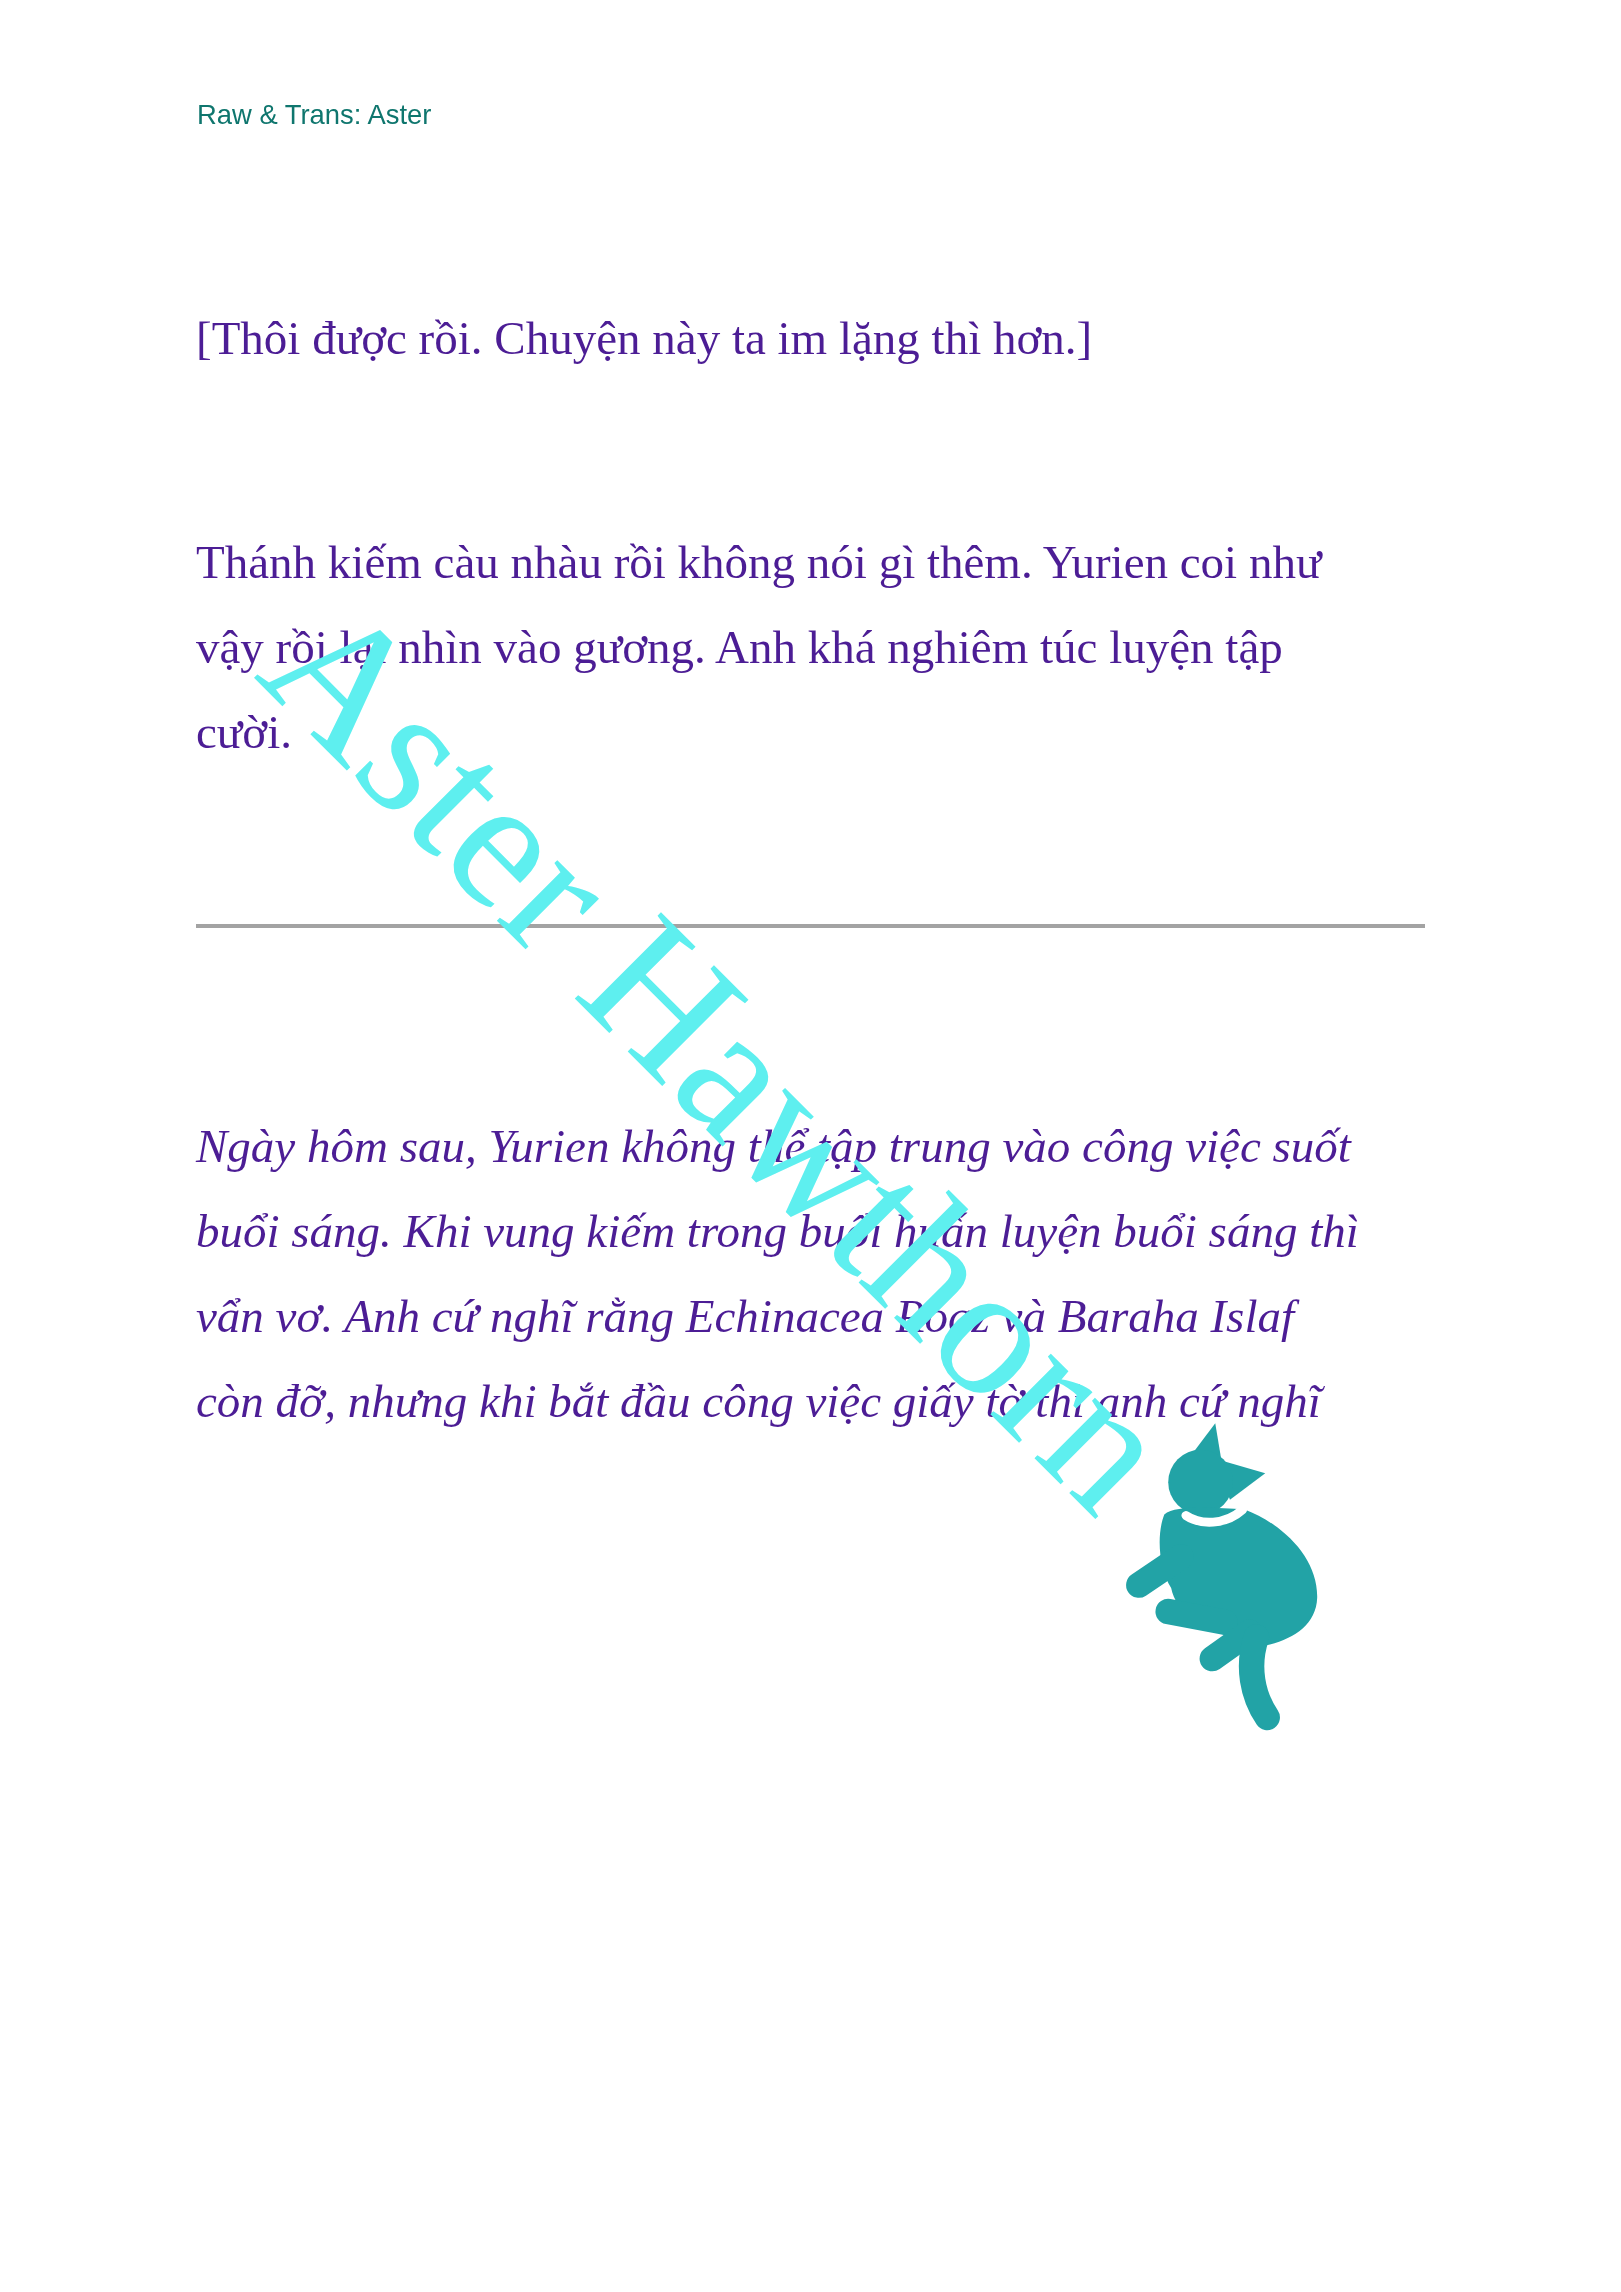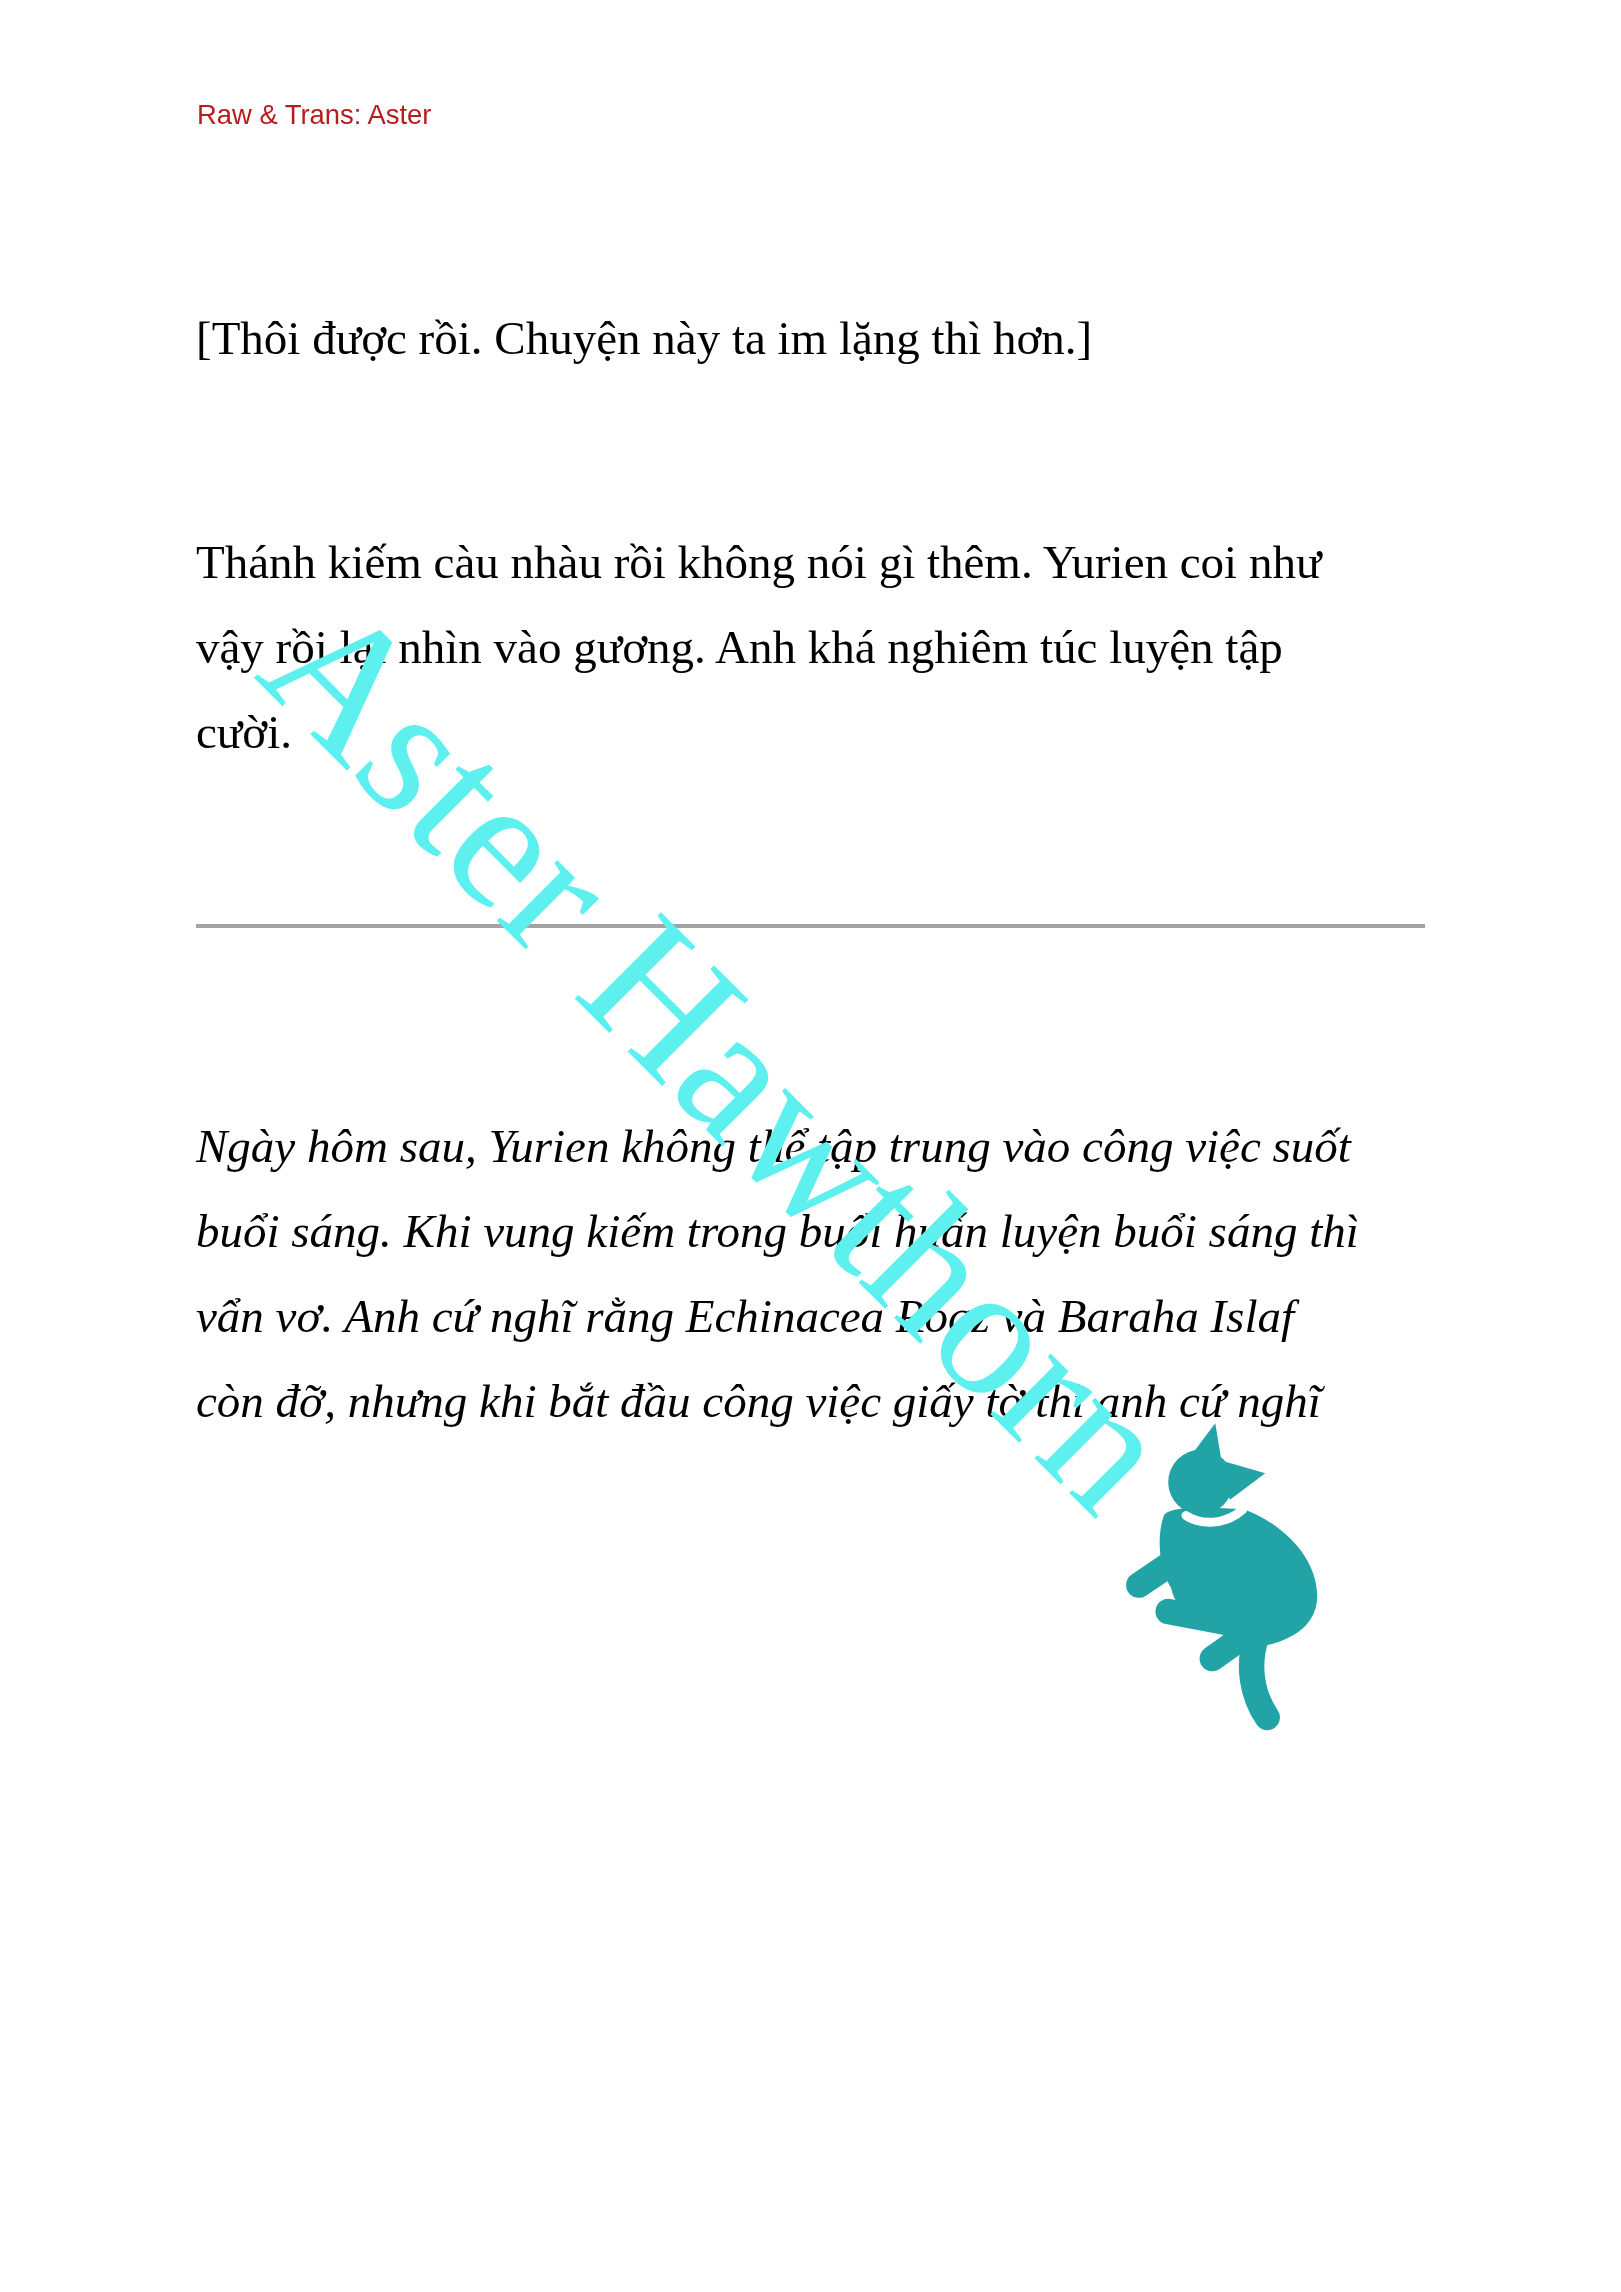"Raw & Trans: Aster" .header-credit { color: #b91c1c -> #0f766e }
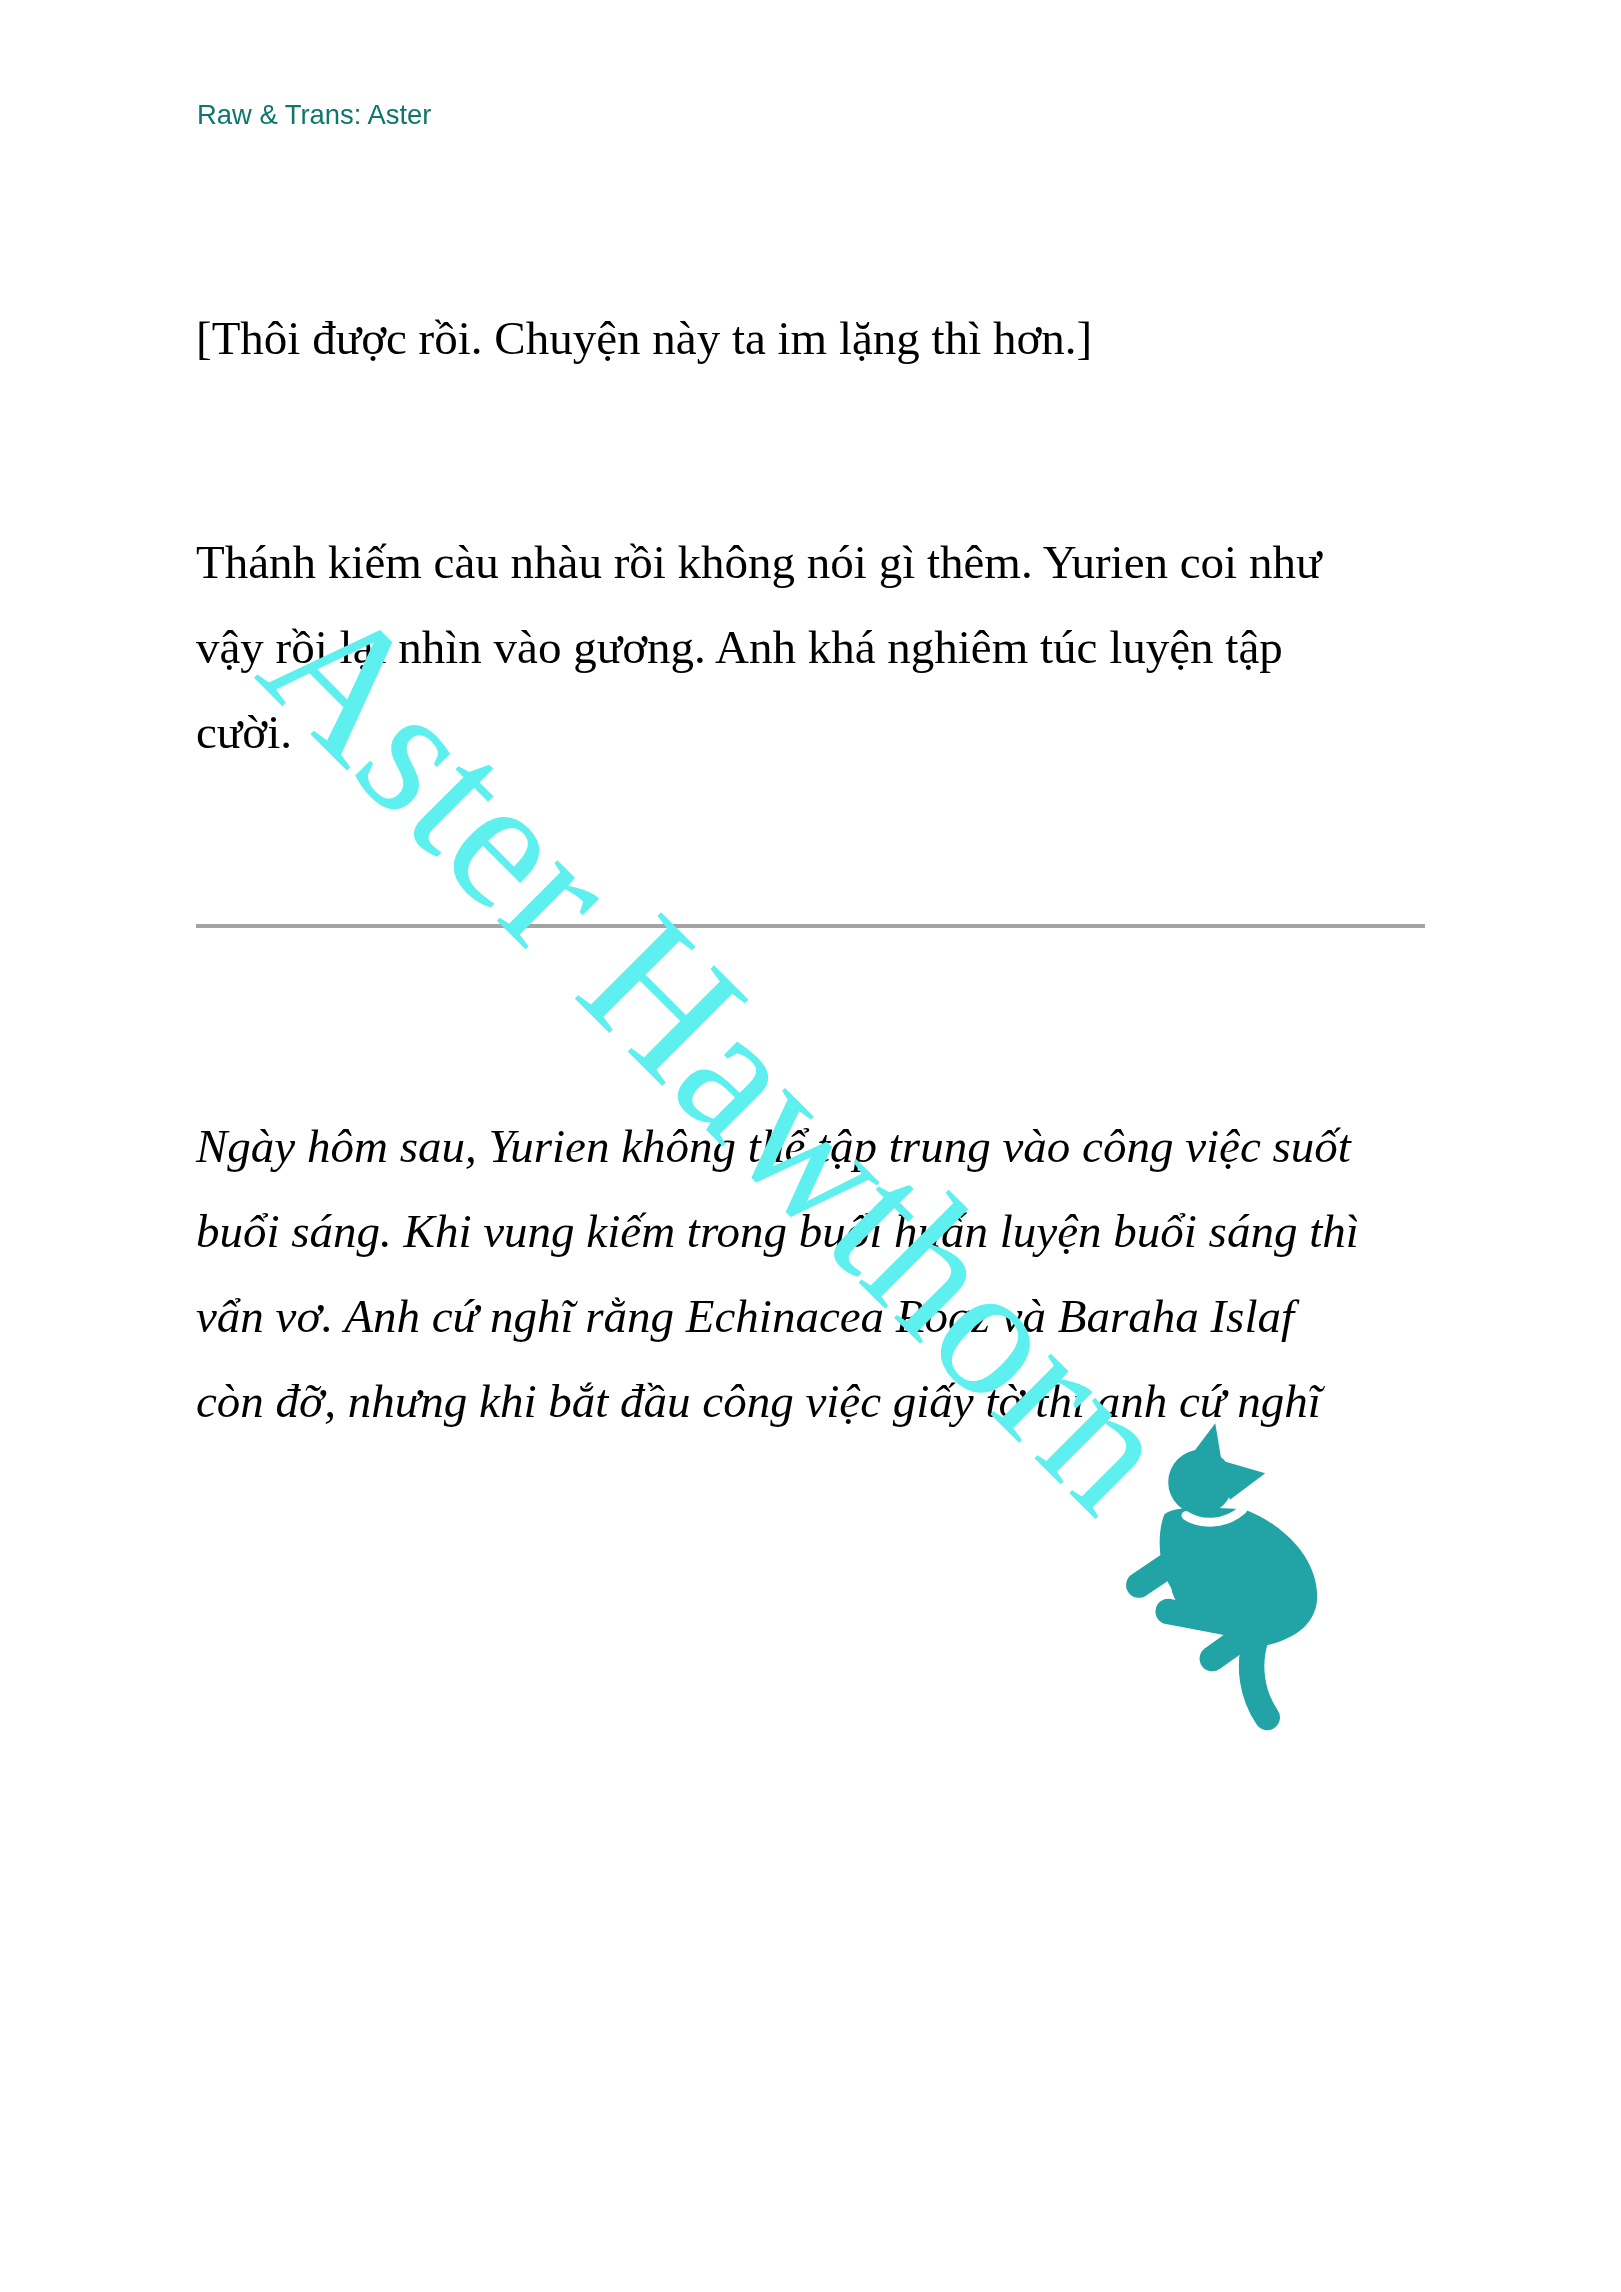"[Thôi được rồi. Chuyện này" .body-text { color: #000000 -> #4c1d95 }
